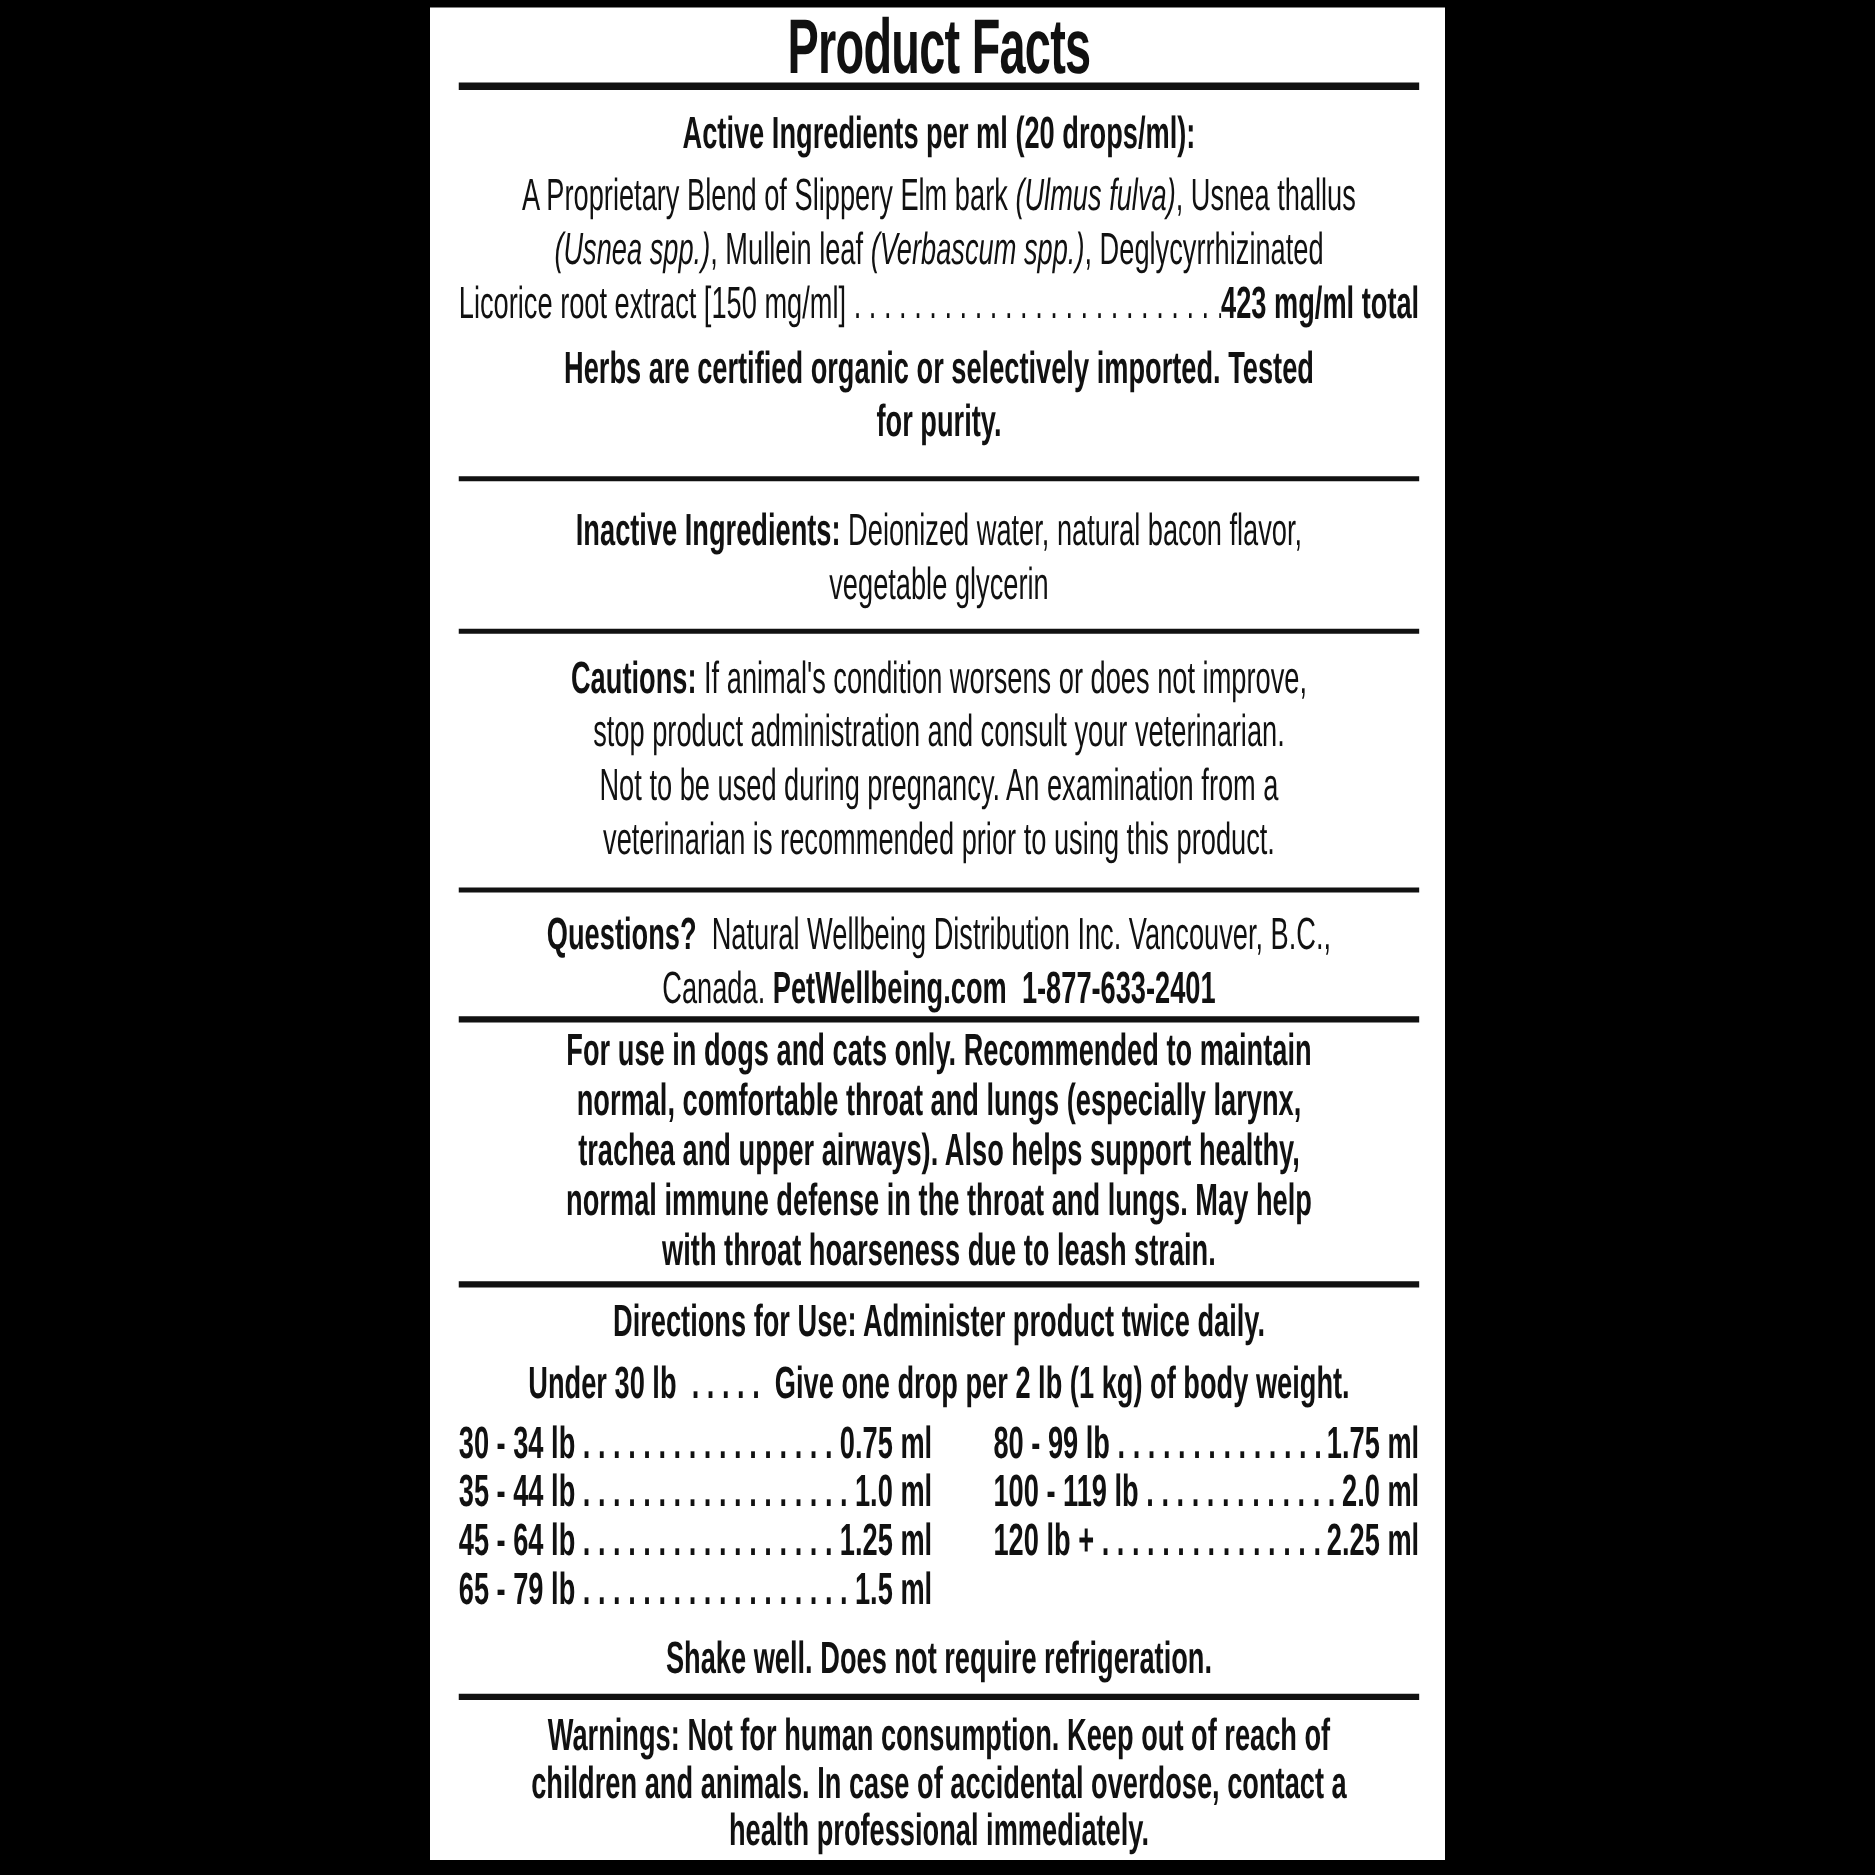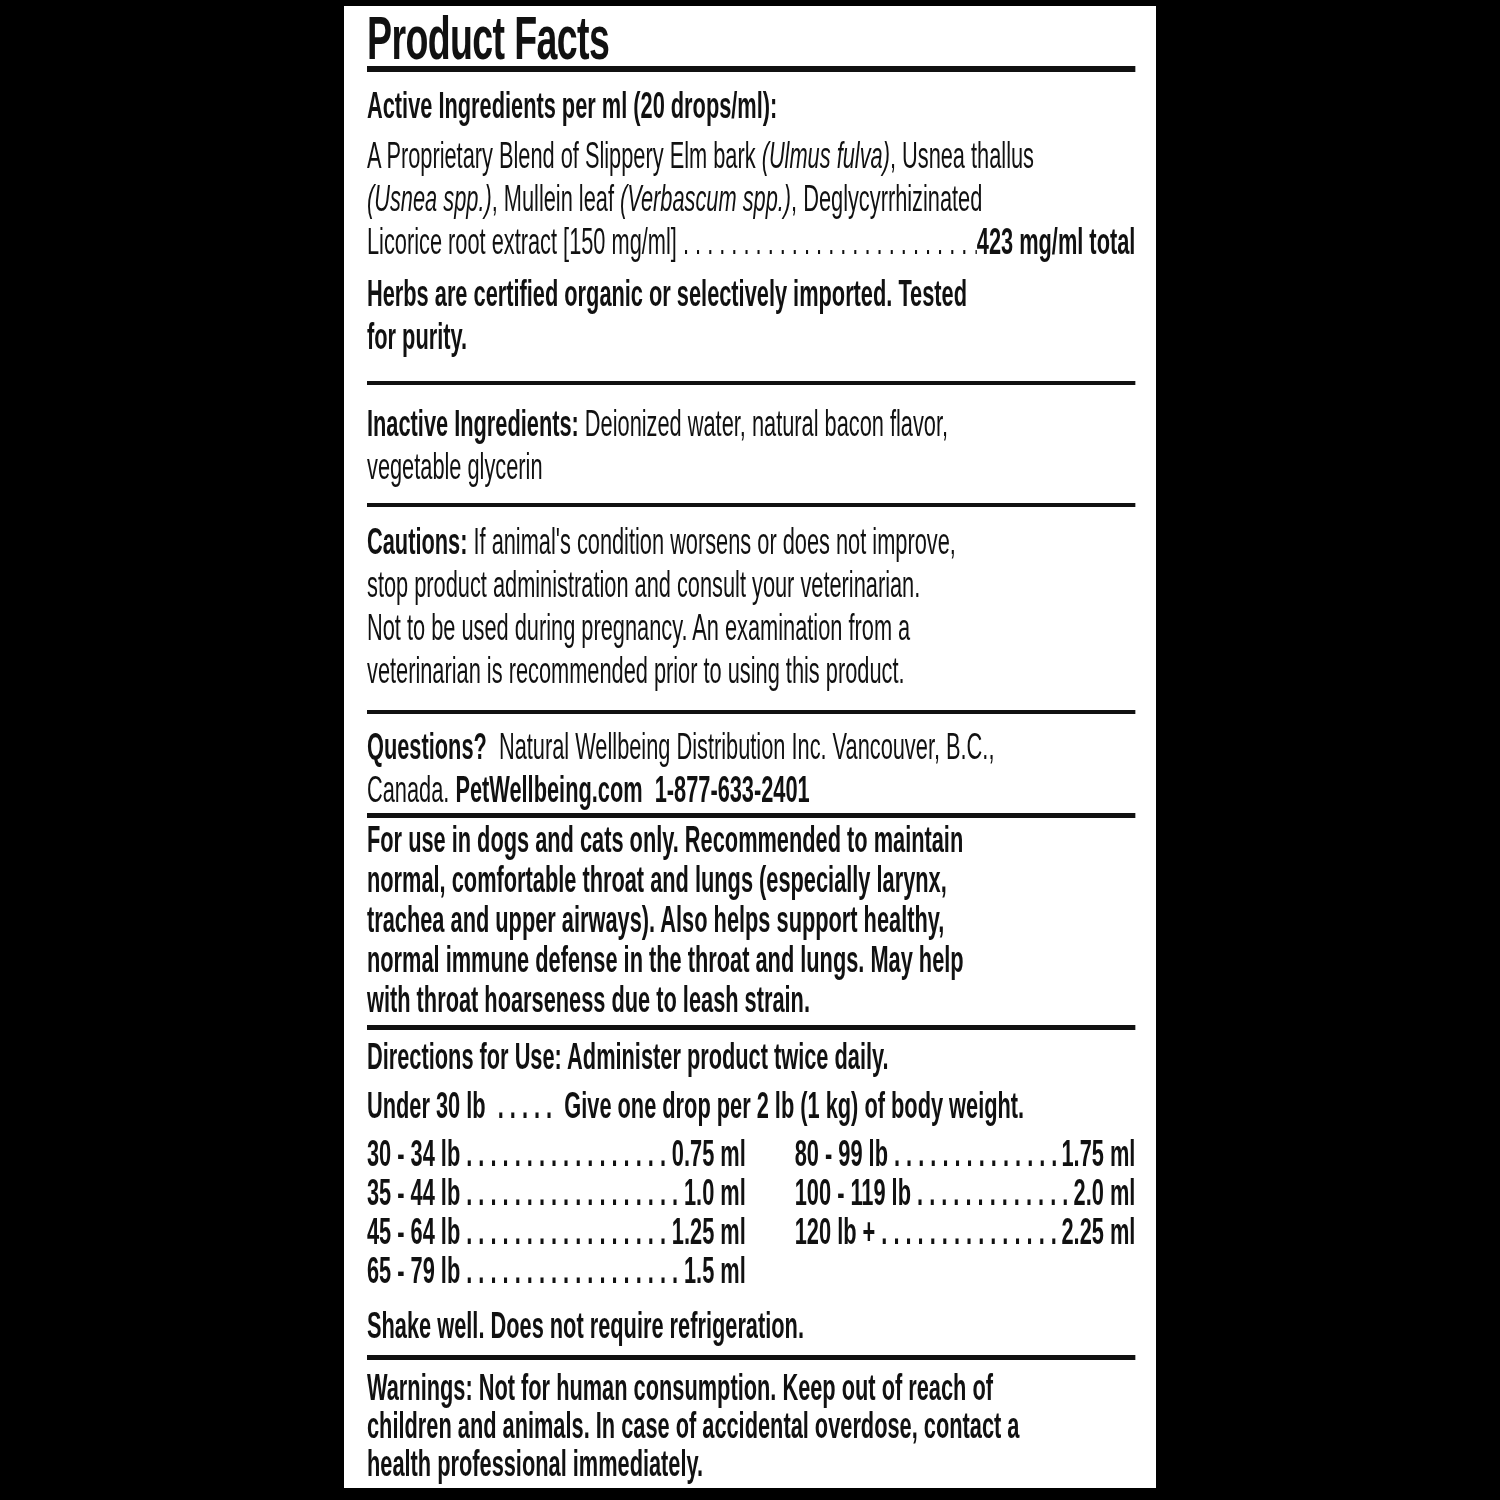"Product Facts" .panel { text-align: none -> center }
